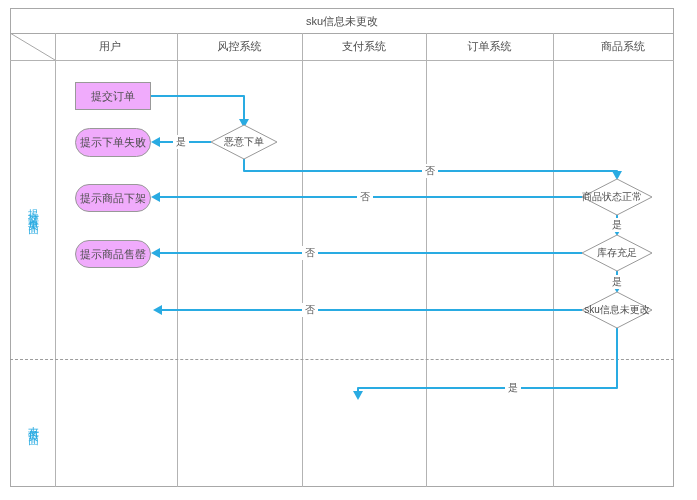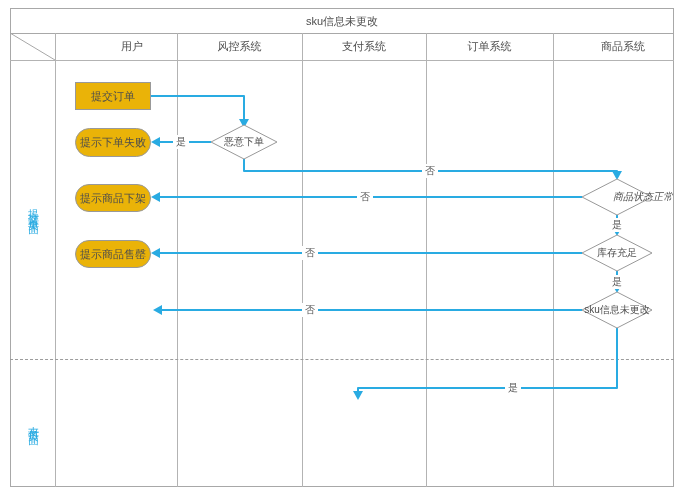"用户" div.header-cell { left: 71px -> 49px }
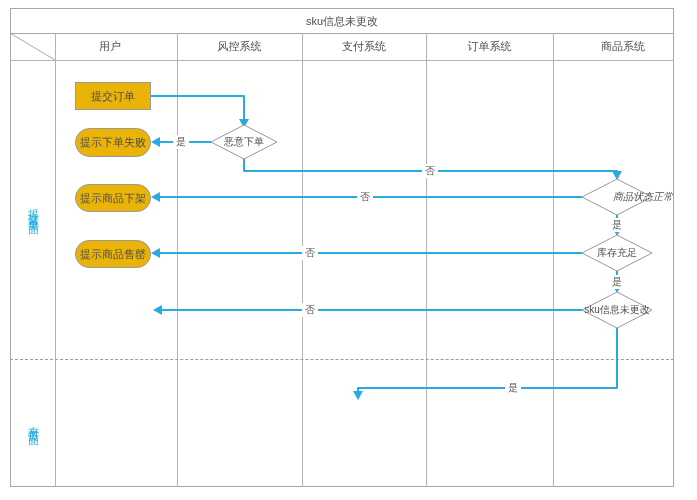"提交订单" .node { background: #eab308 -> #f0abfc }
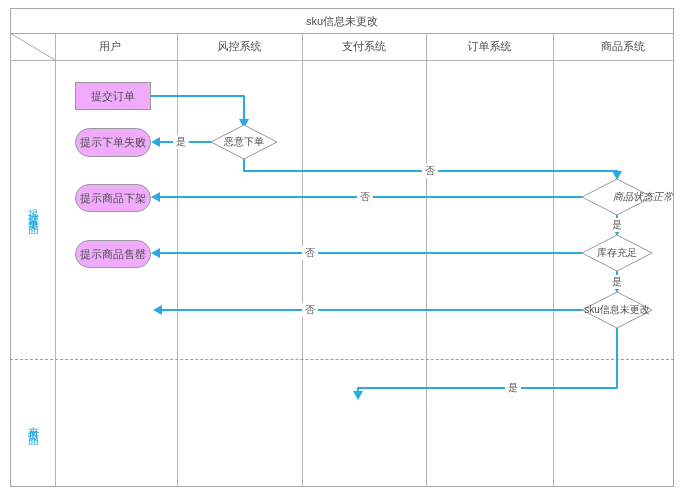"商品状态正常" div.diamond-text { font-style: italic -> none; left: 643px -> 612px }
